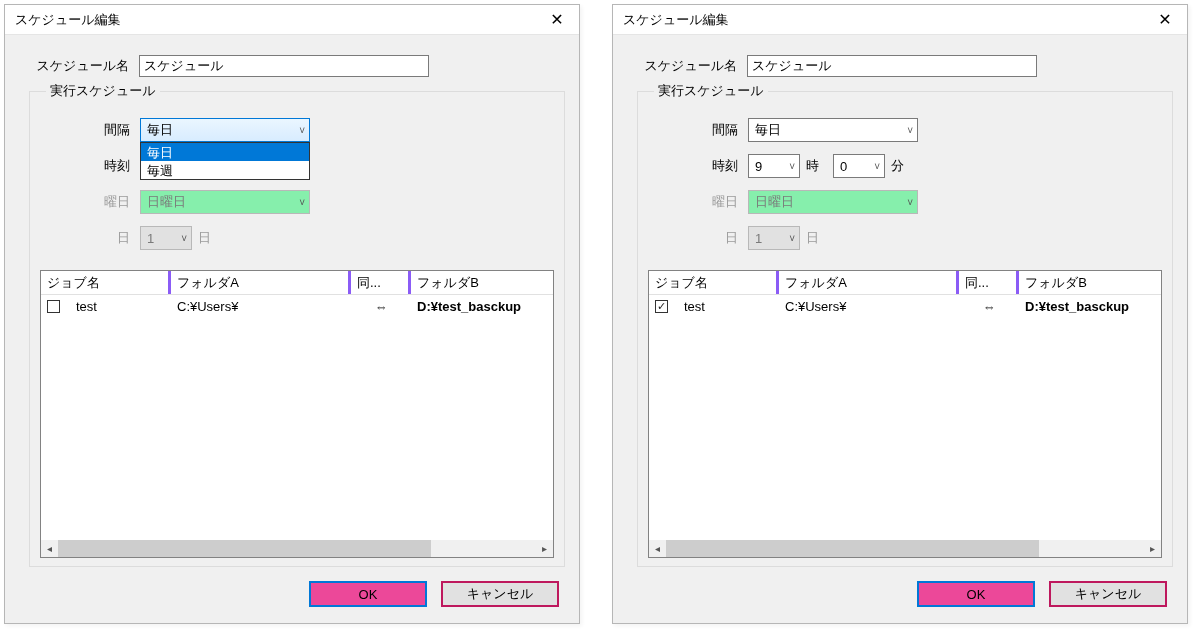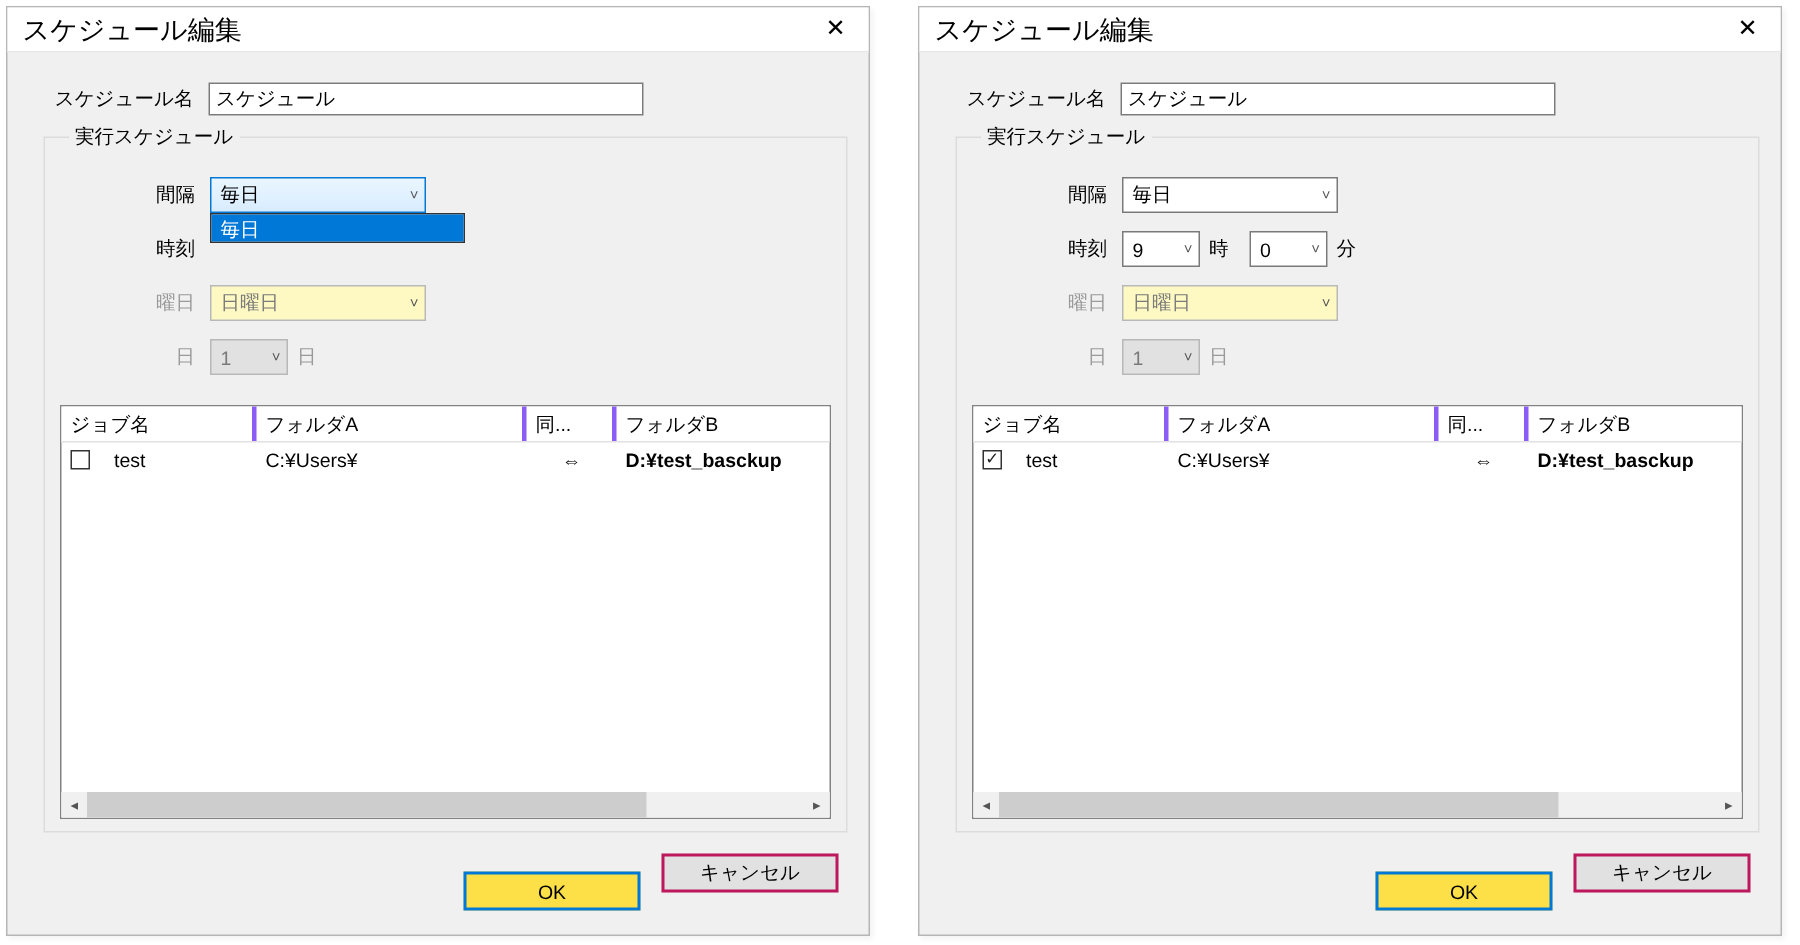"スケジュール編集" .titlebar-text { font-size: 18px -> 13px }
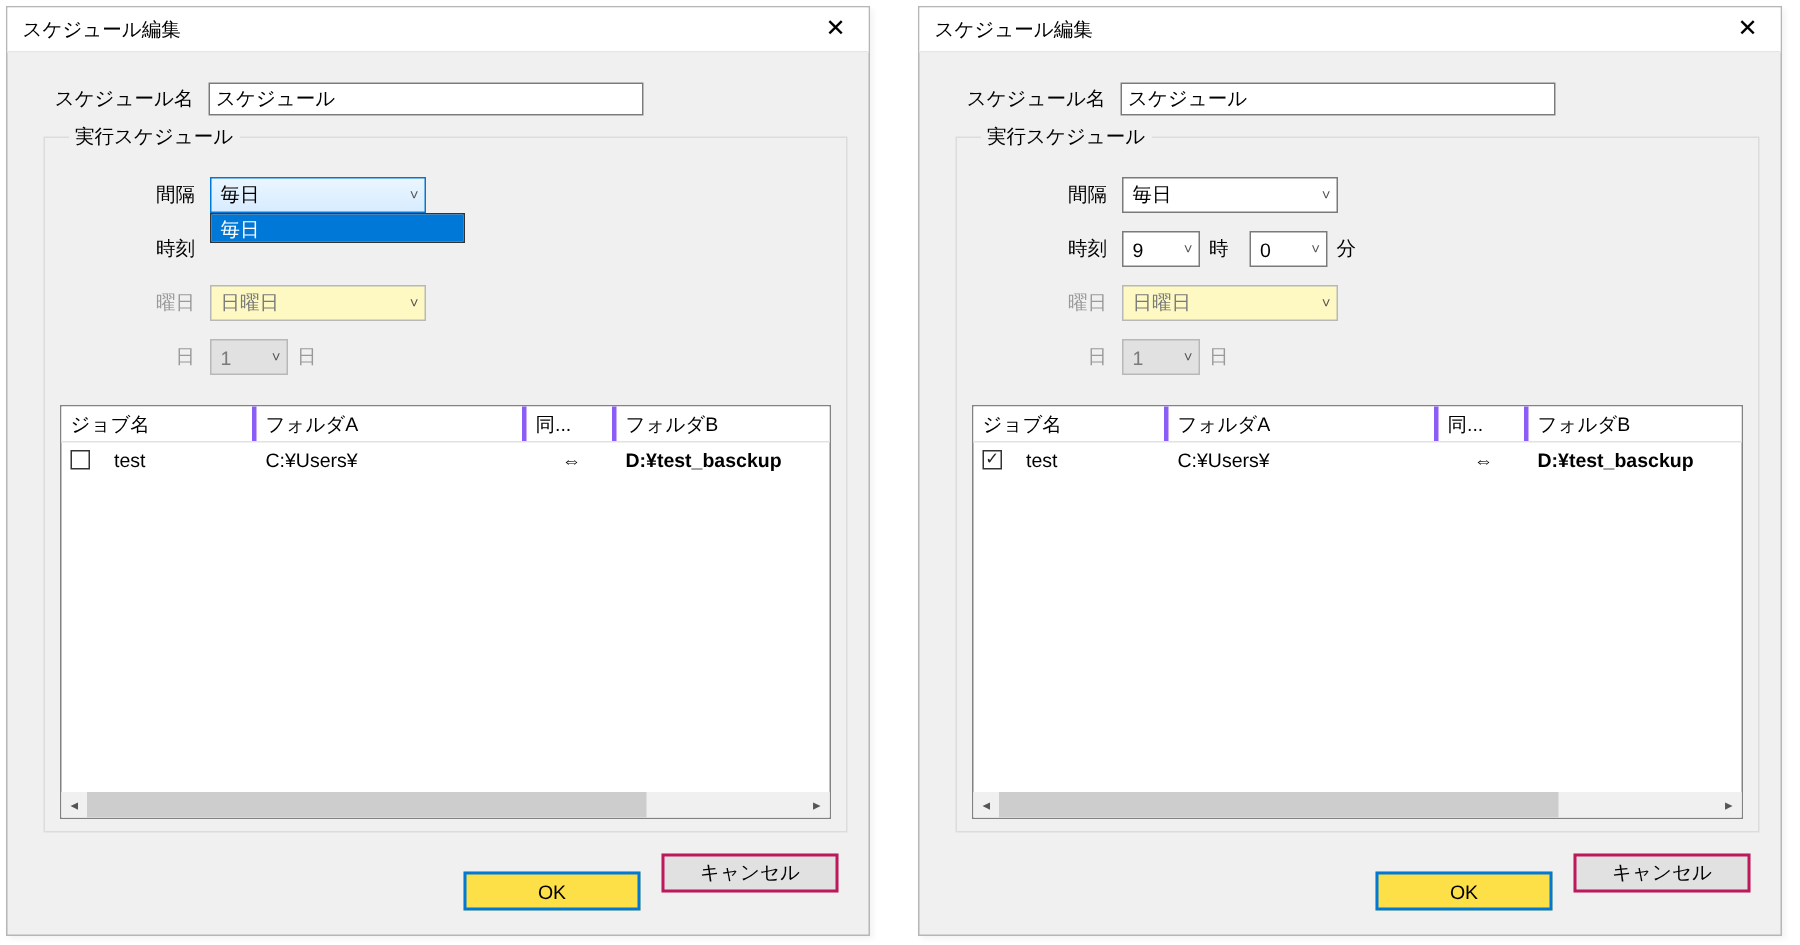"毎日" .combo { width: 144px -> 170px }
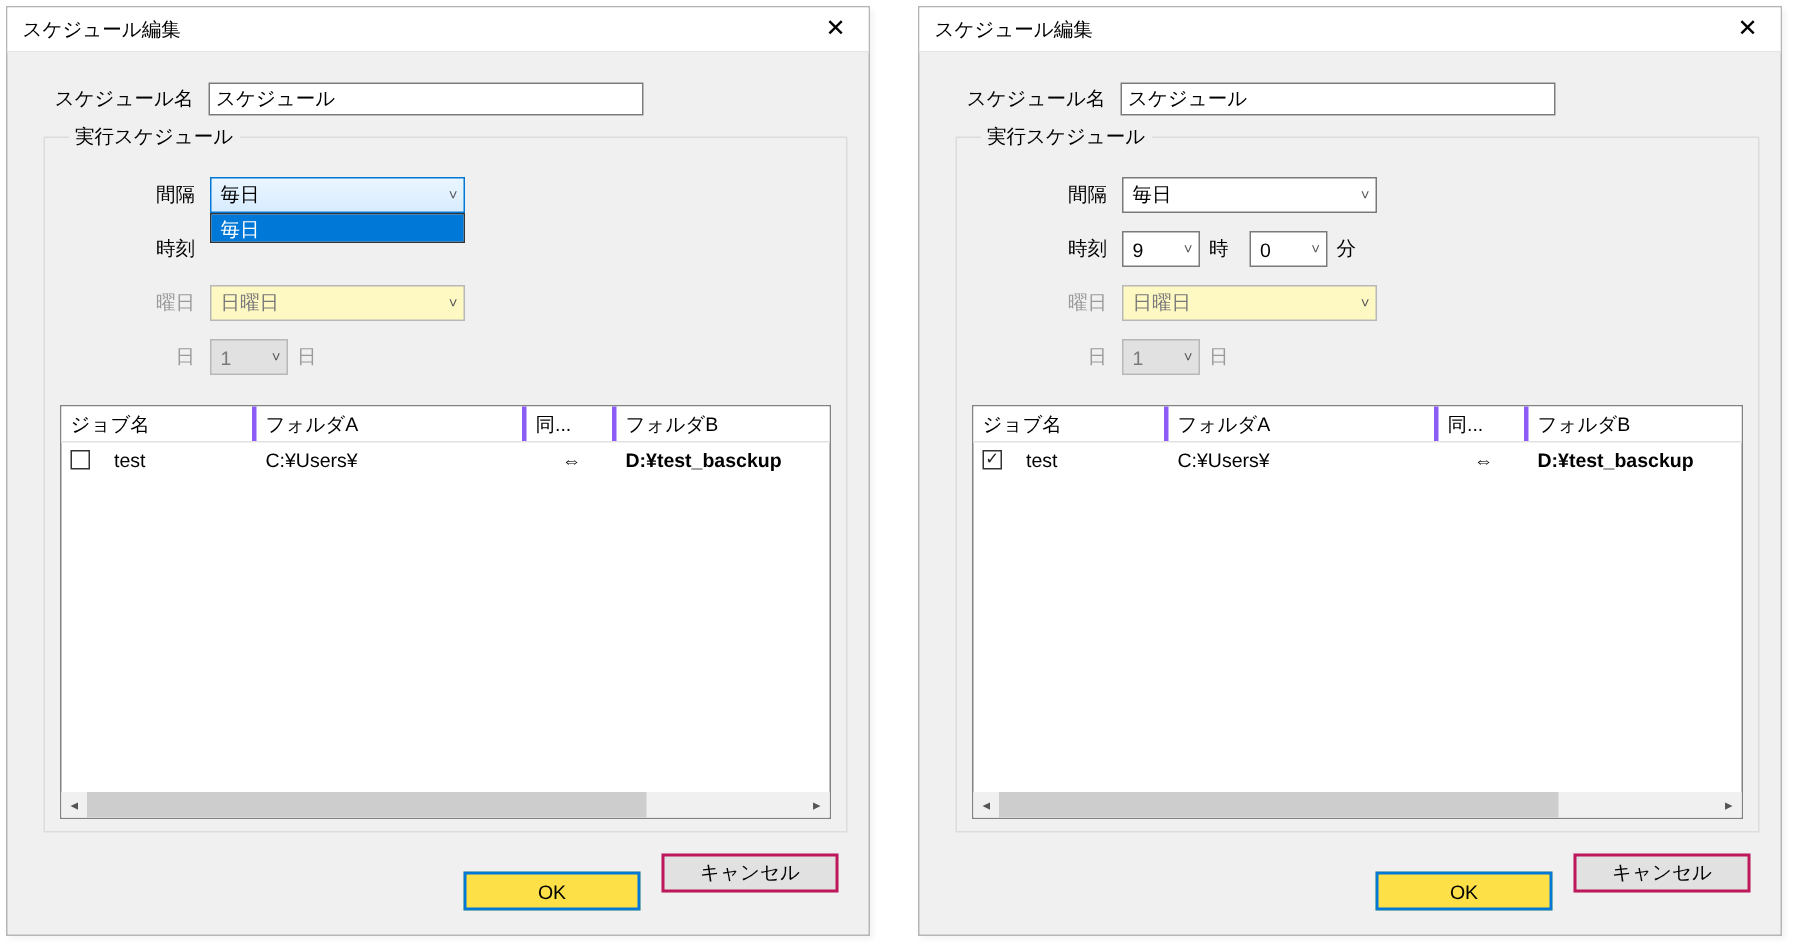"毎週" div.combo-option { html: none -> <div>毎週</div> }
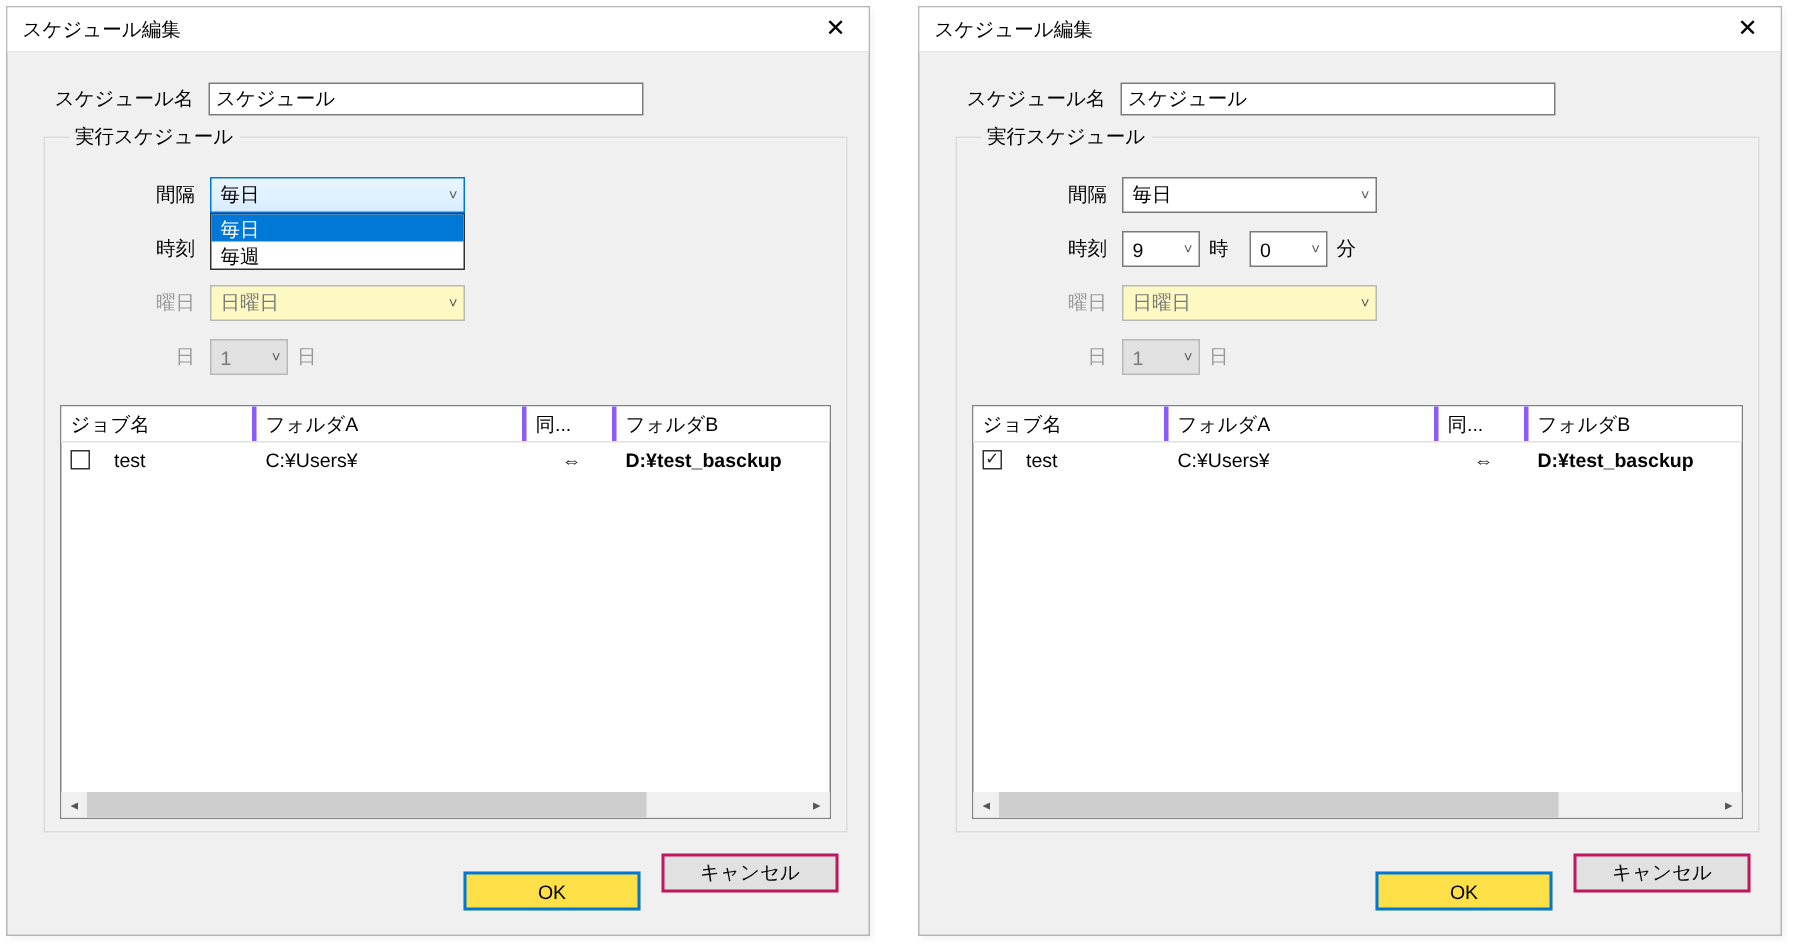"日曜日" .combo-box.disabled { background: #fef9c3 -> #86efac }
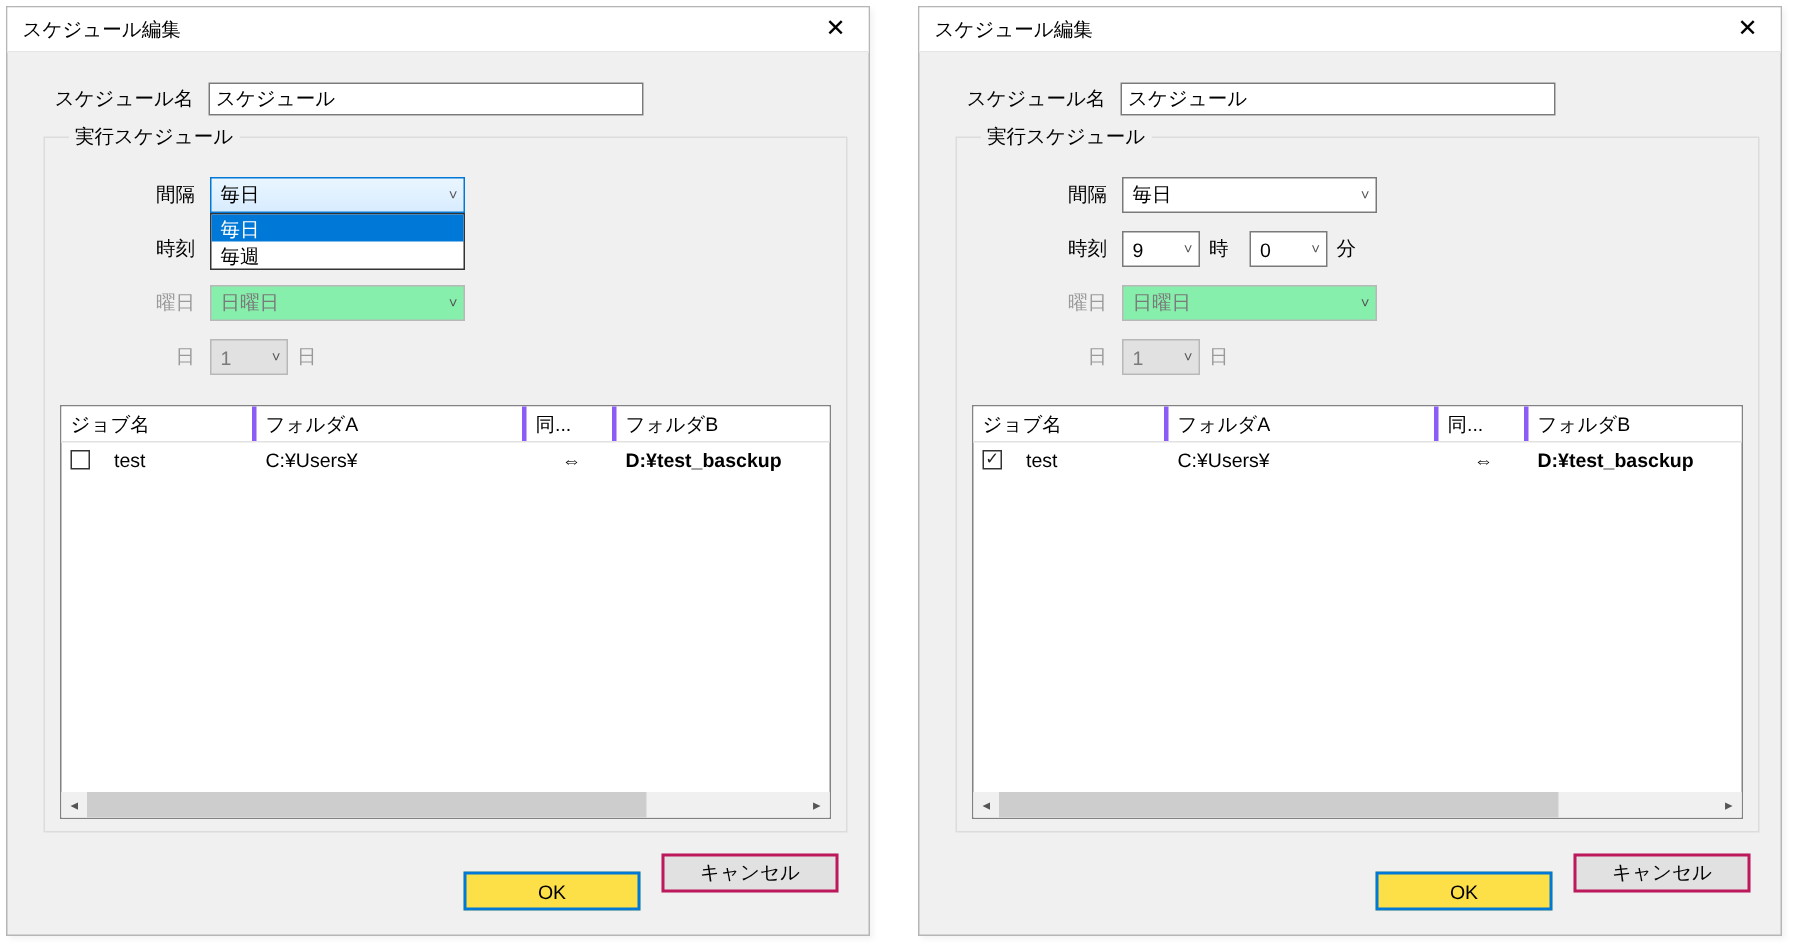"OK" .btn.primary { background: #fde047 -> #ec4899; margin-top: 12px -> none }
